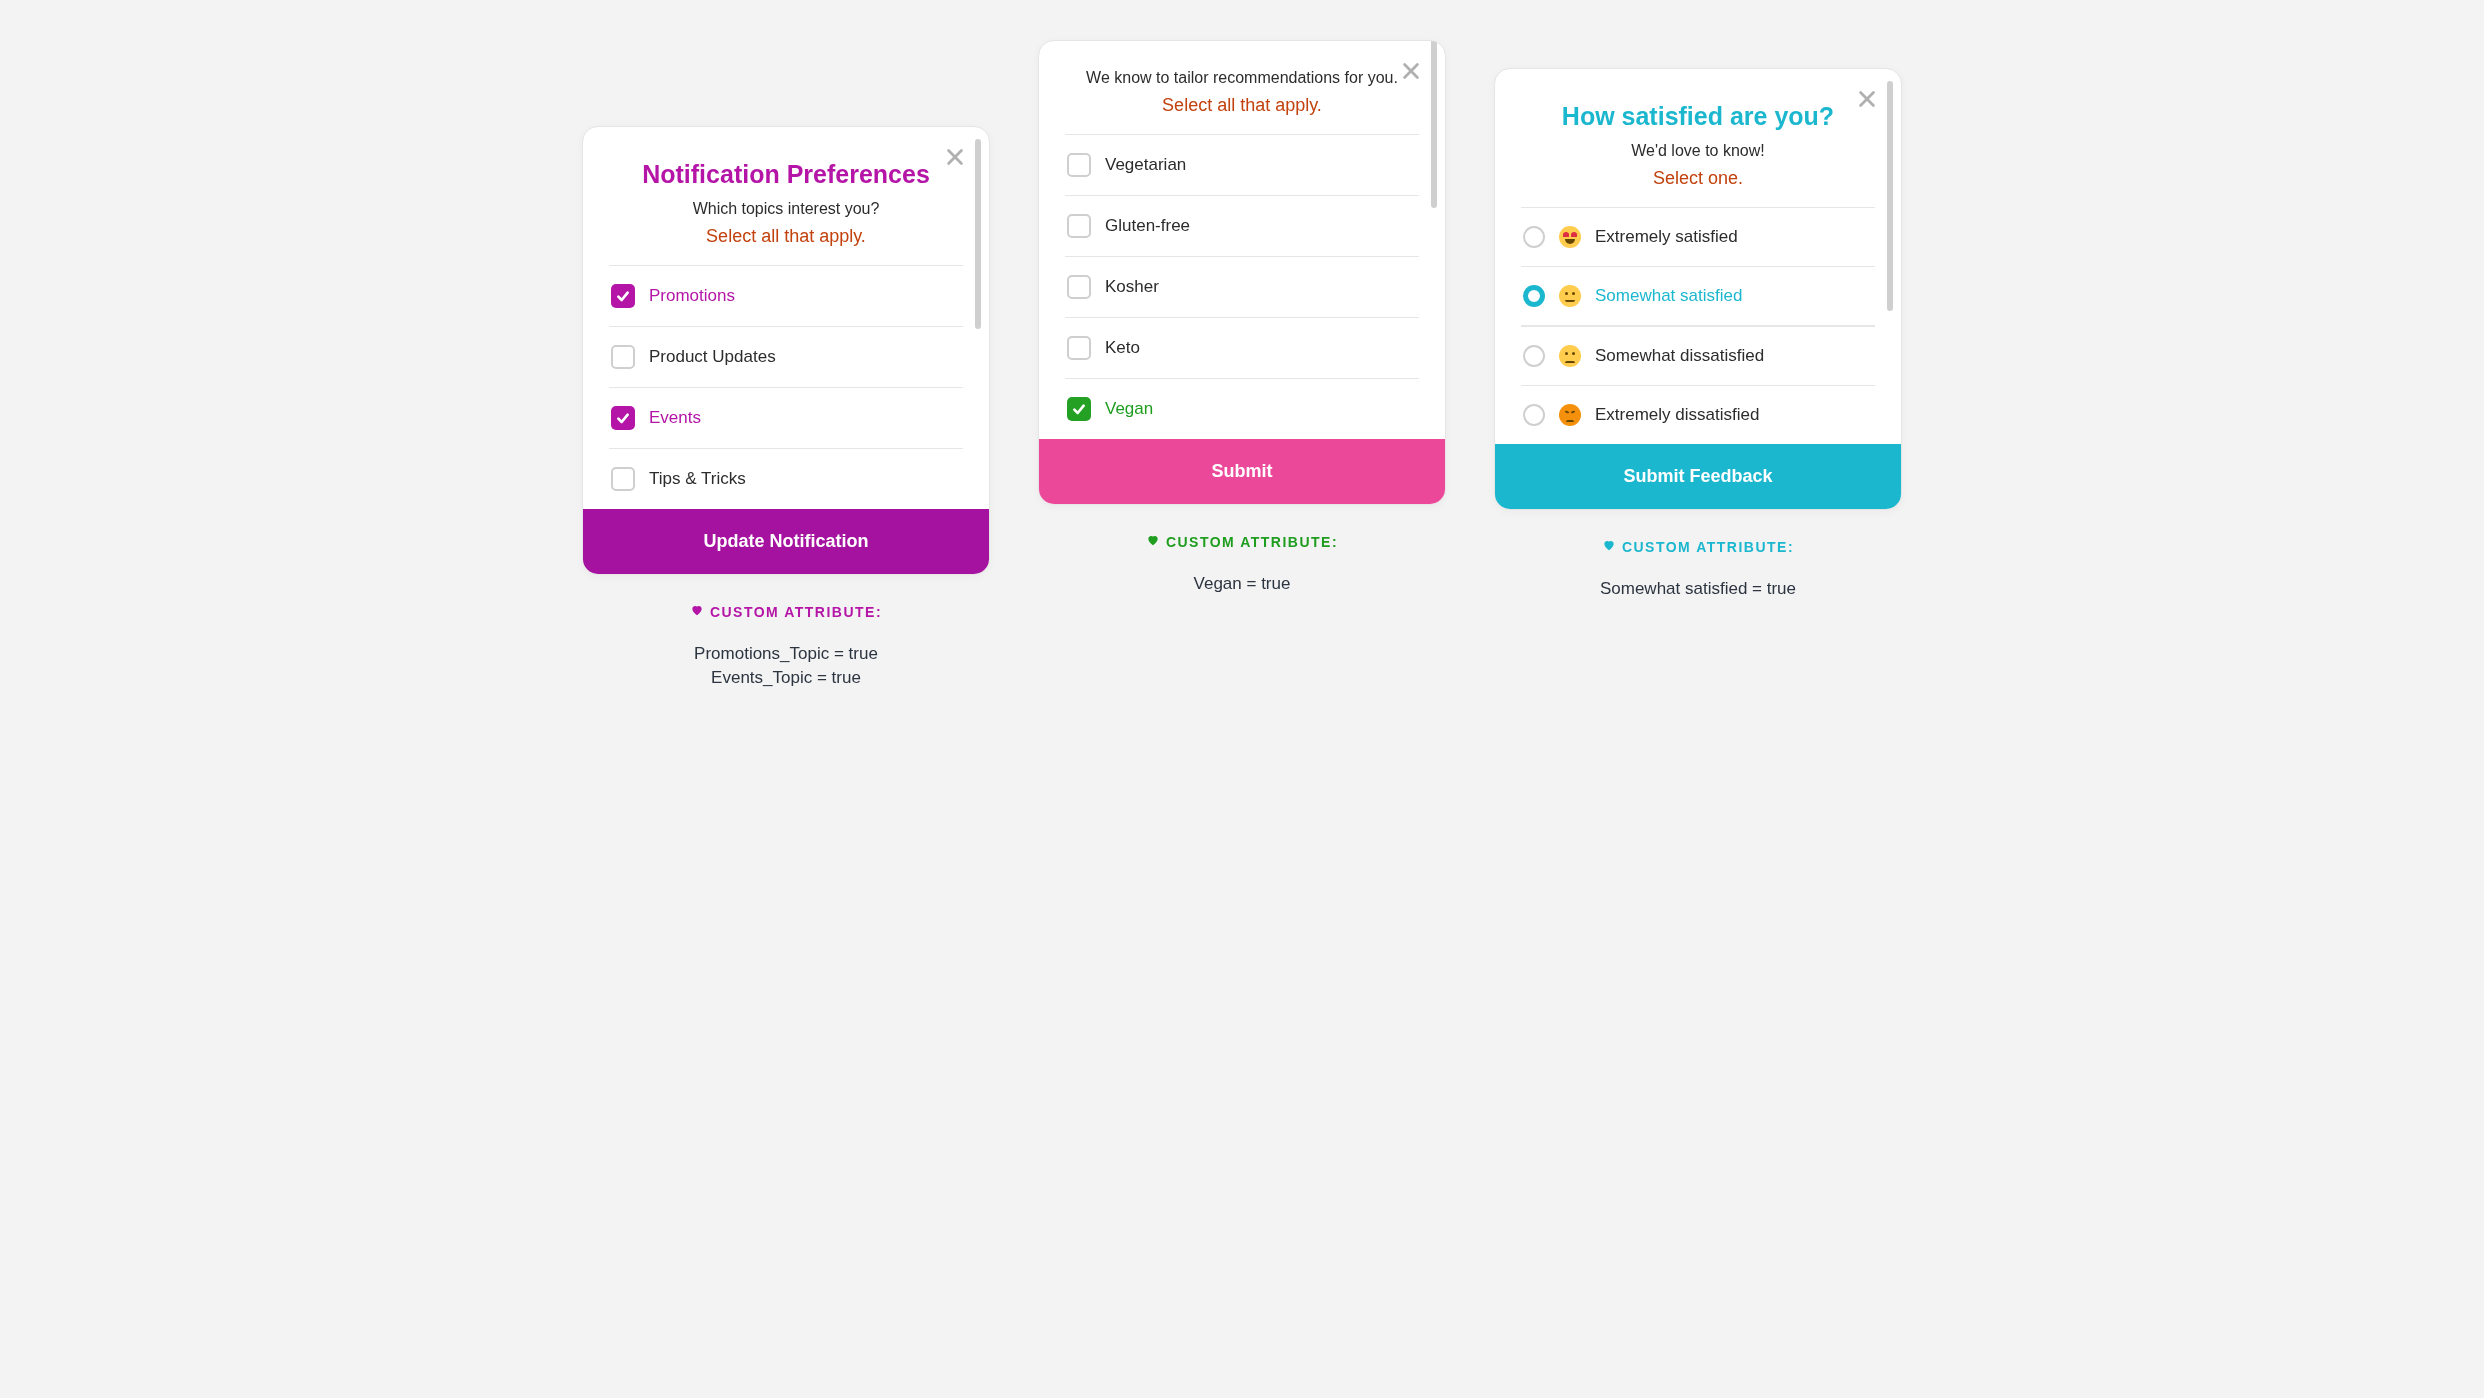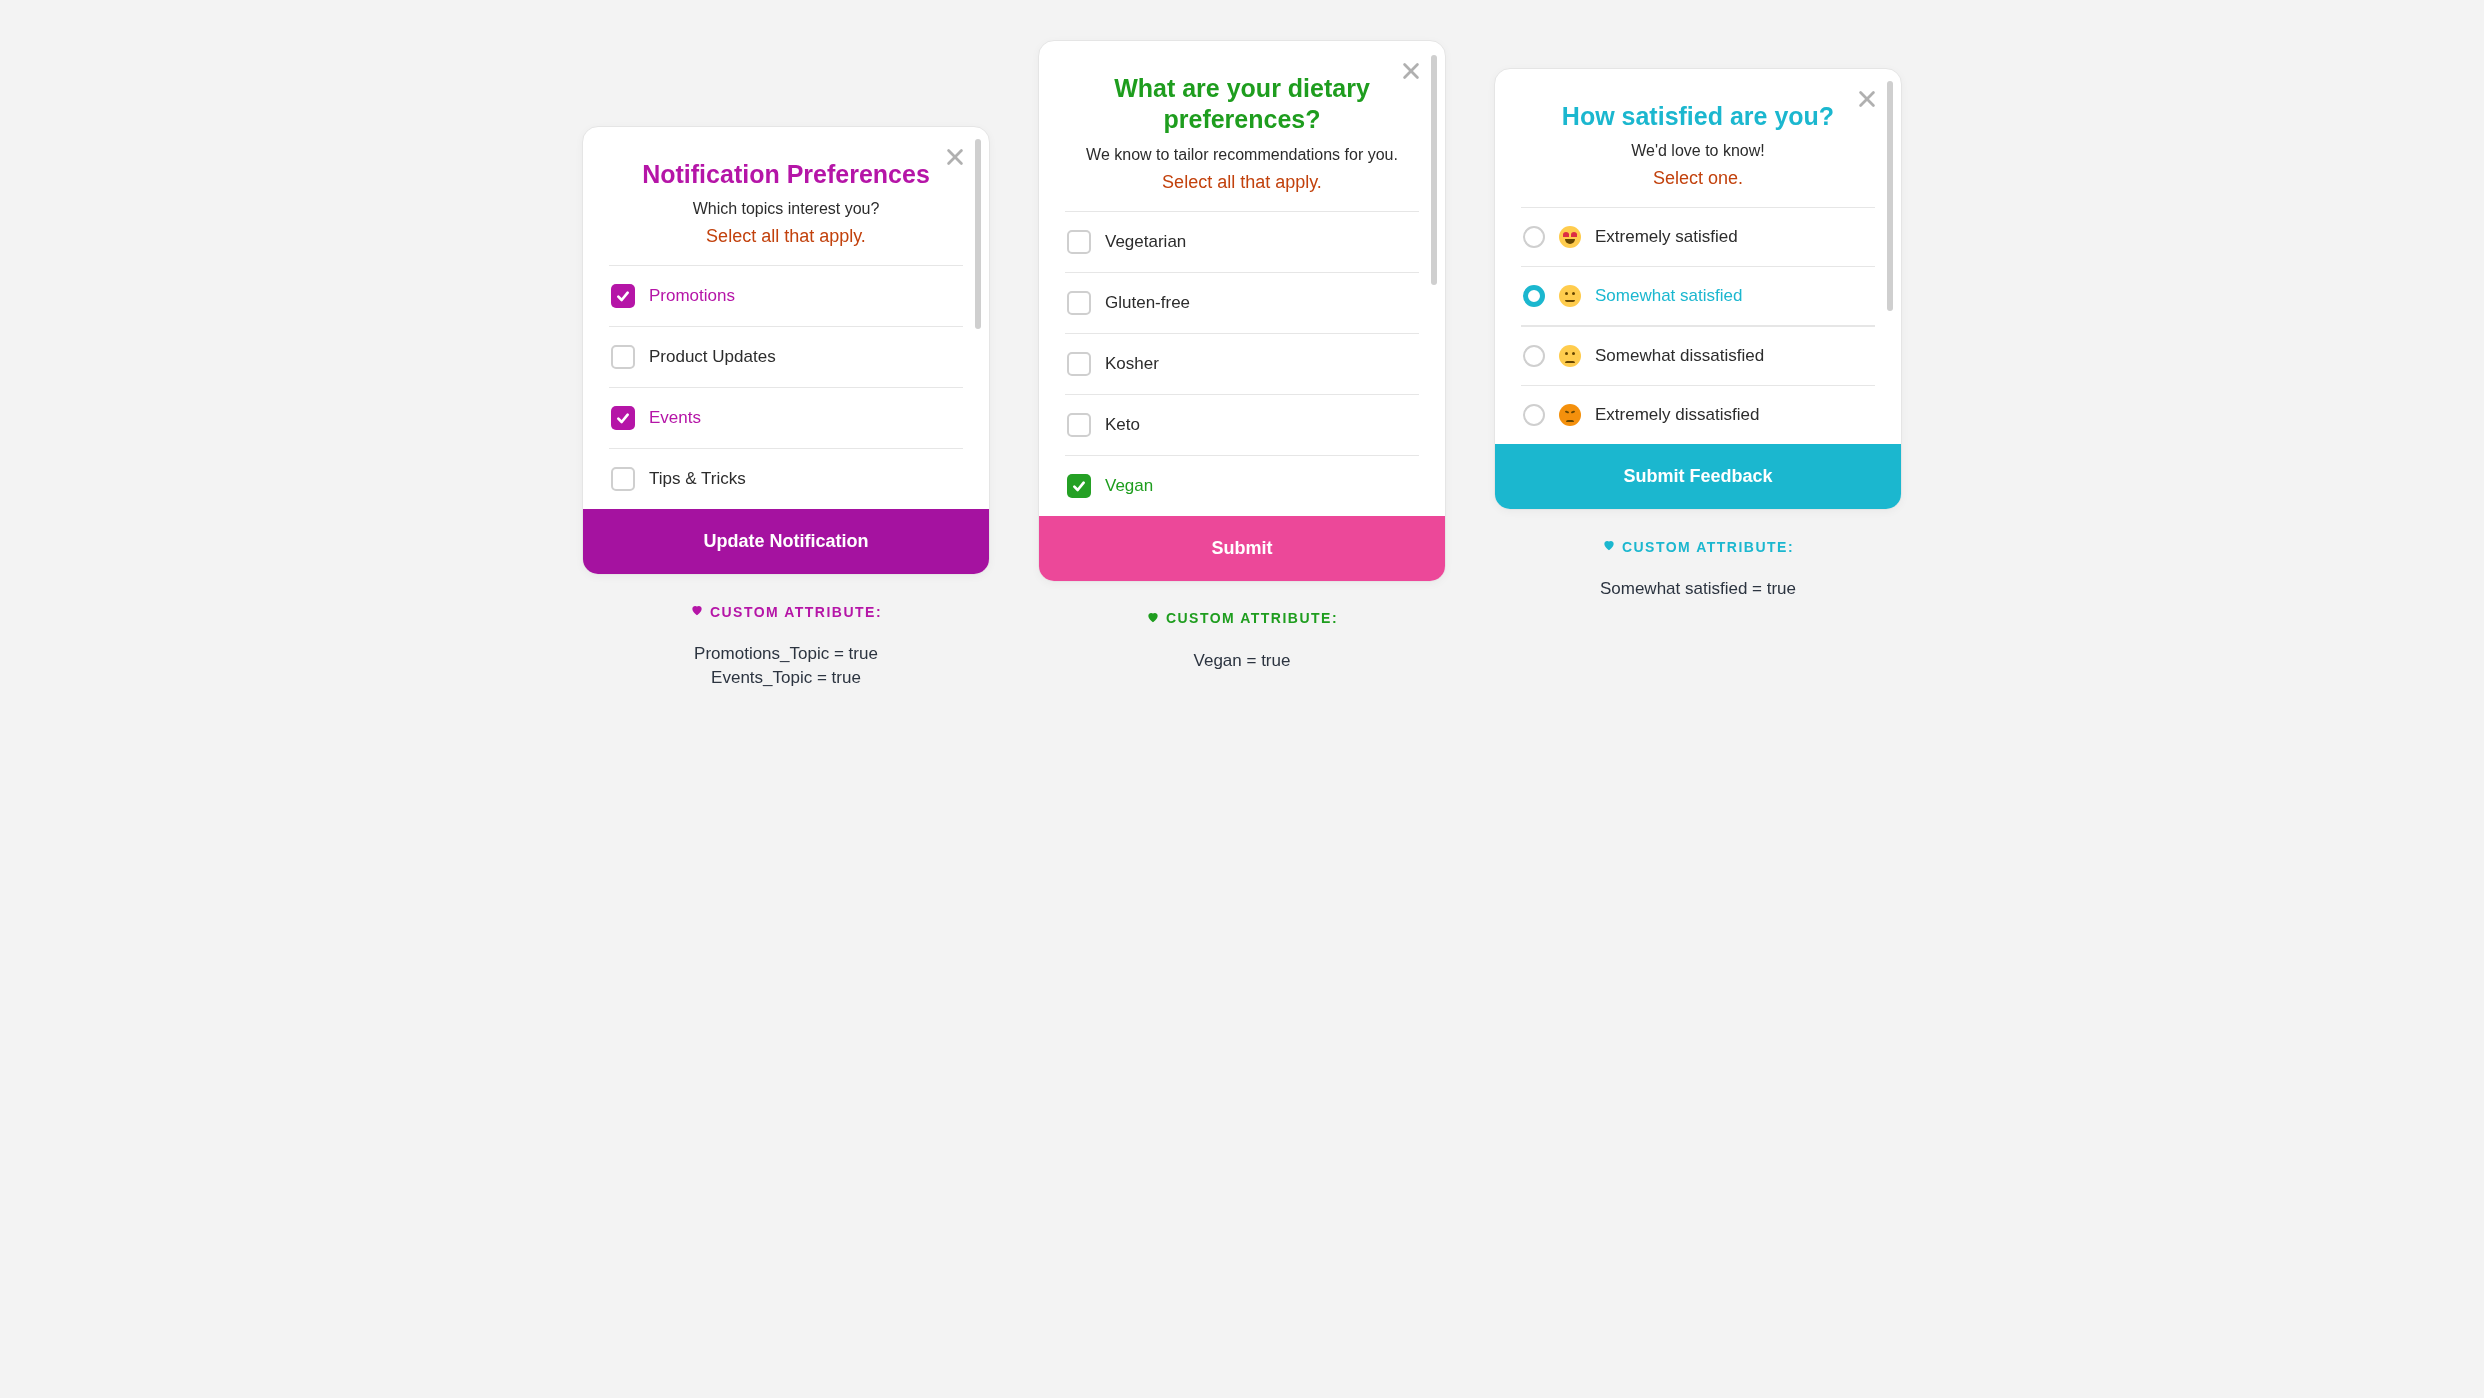"What are your dietary preferences?" h2.card-title { html: <h2>What are your dietary preferences?</h2> -> none }
